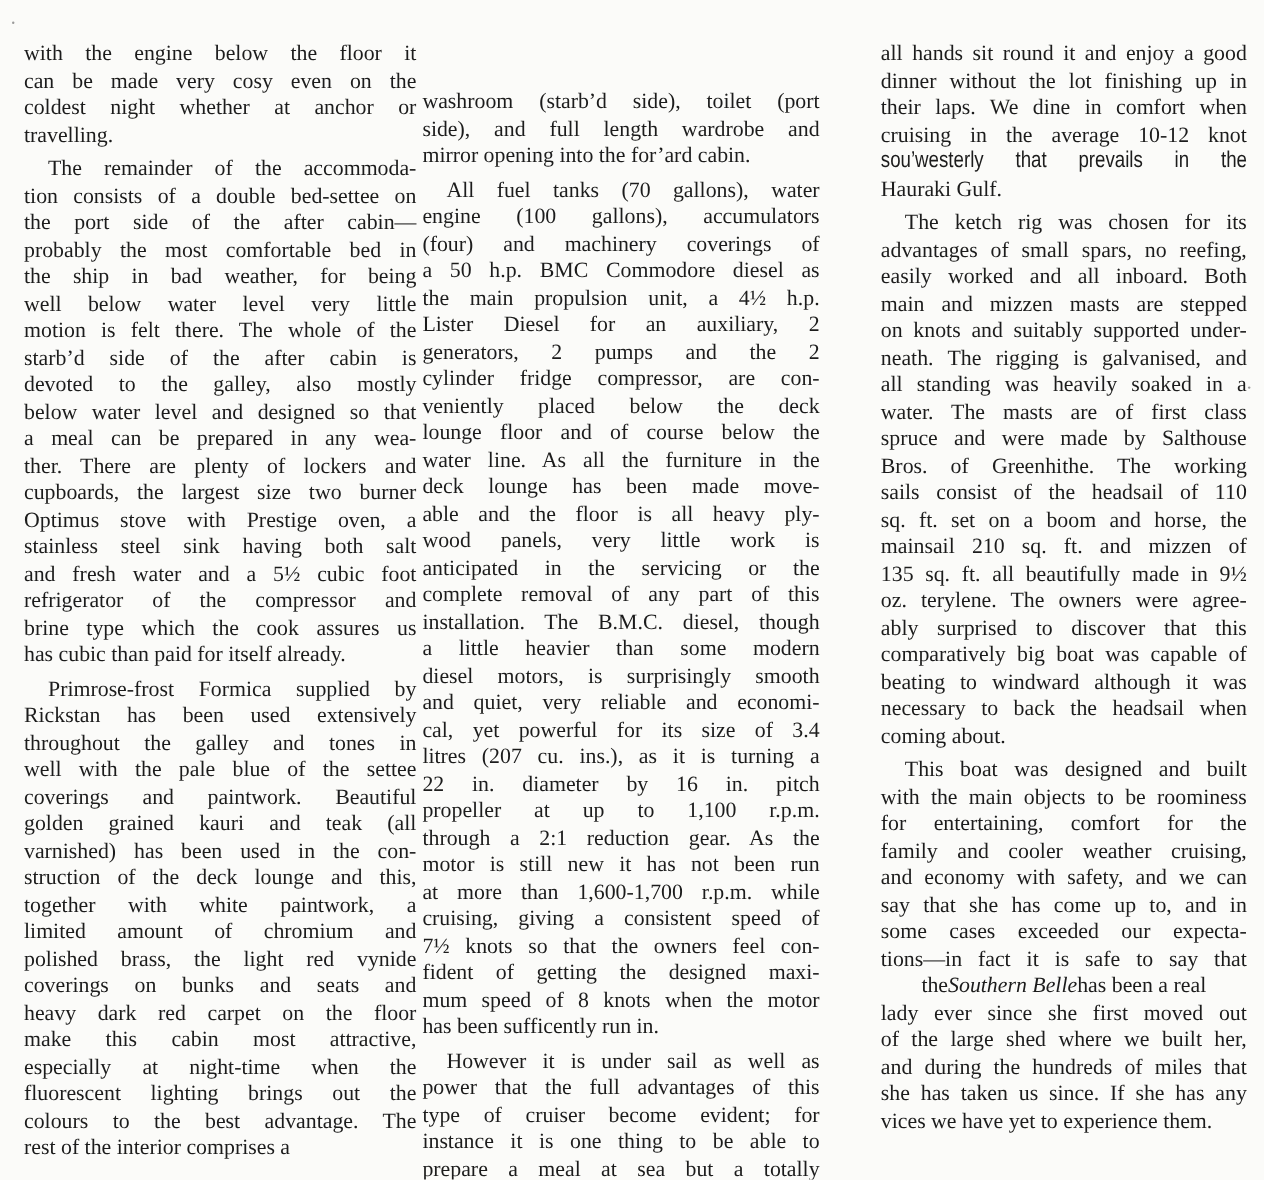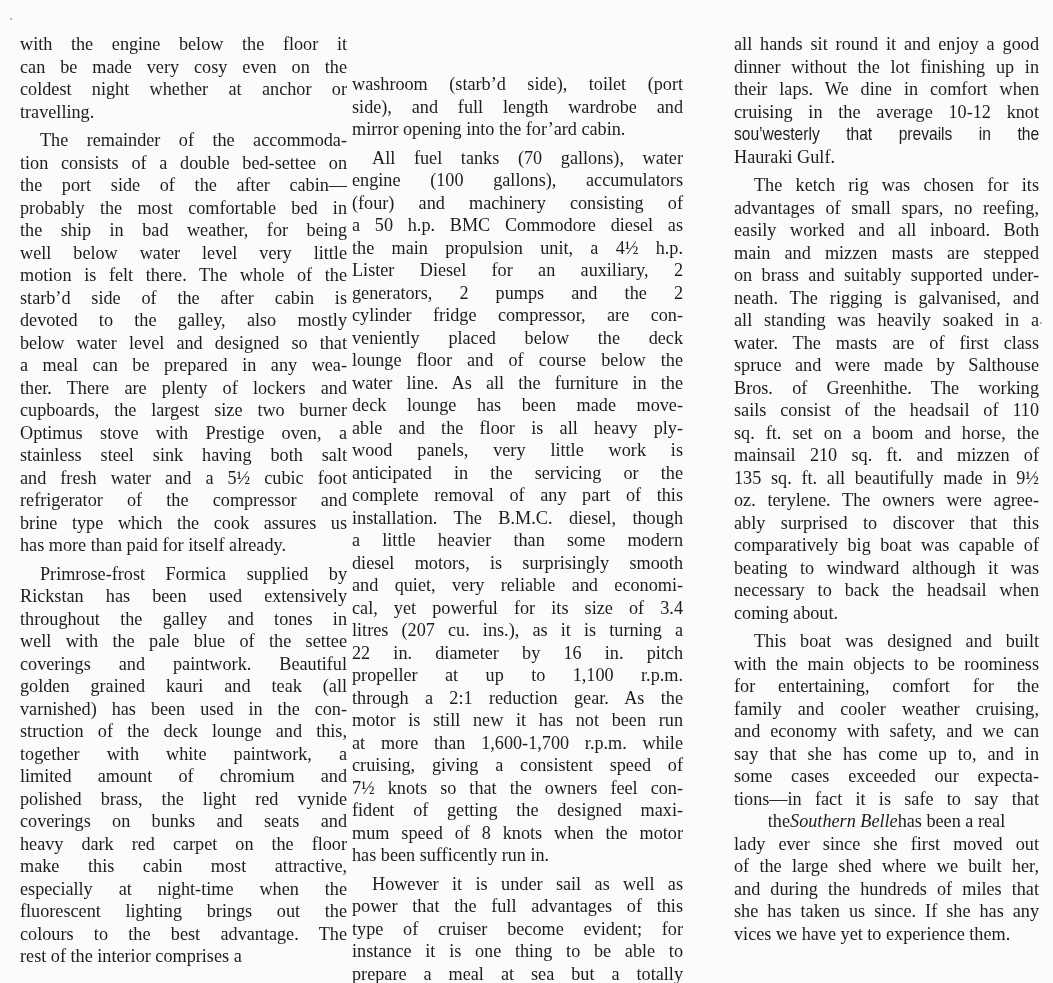"(four) and machinery consisting of" span.line { text: consisting -> coverings }
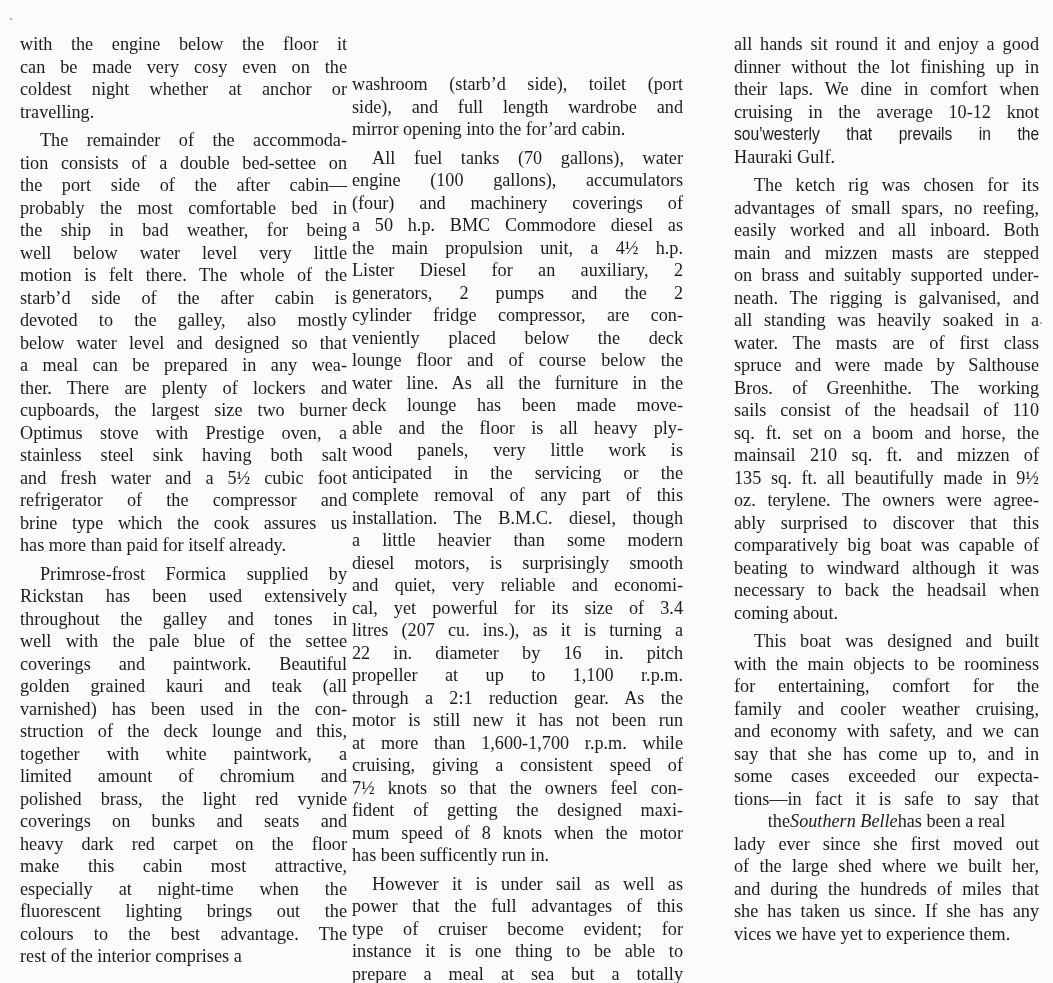"on brass and suitably supported" span.line { text: brass -> knots }
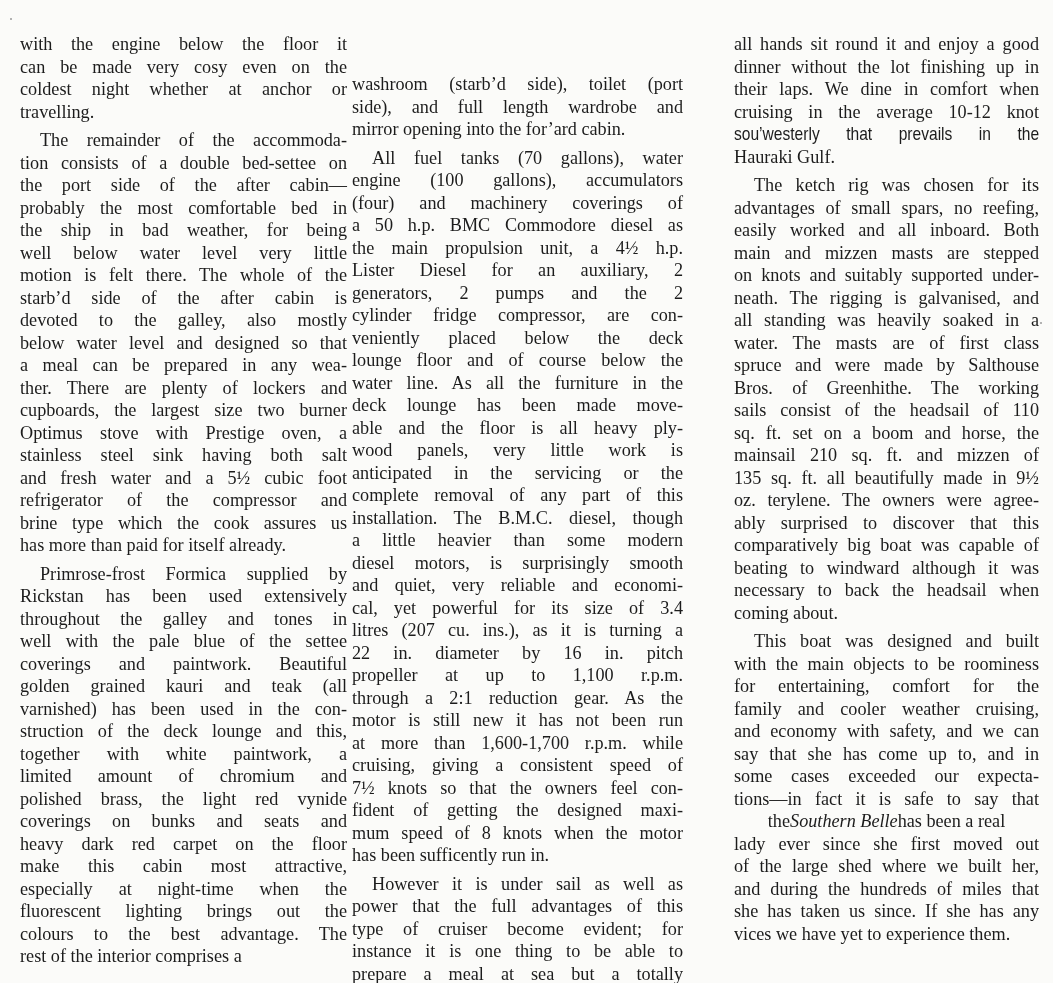"has more than paid for" span.line { text: more -> cubic }
